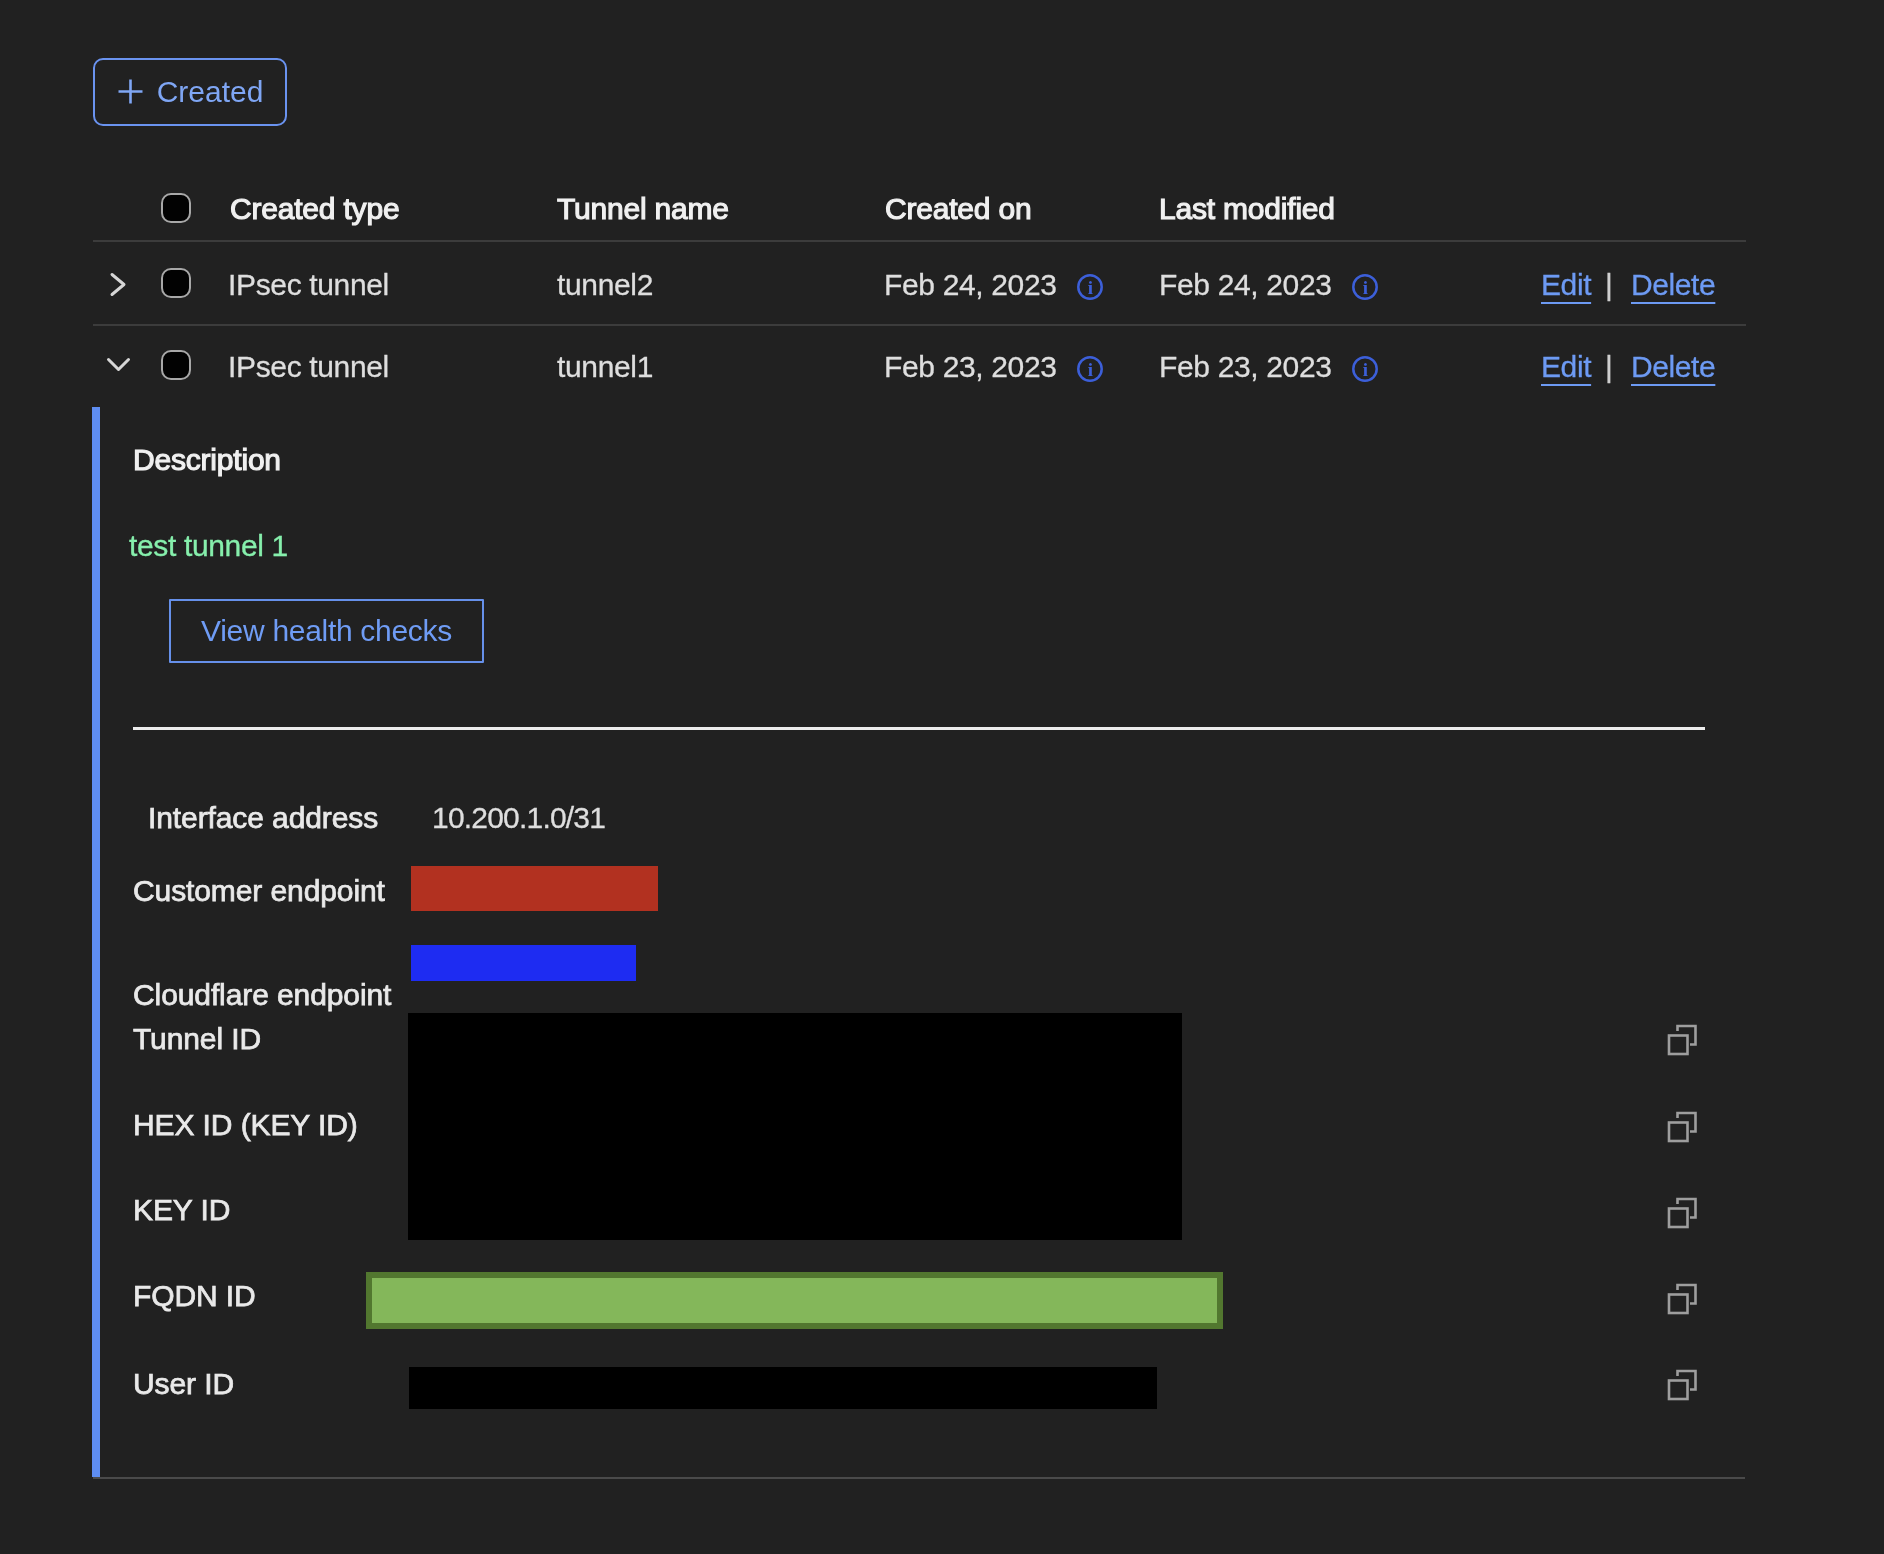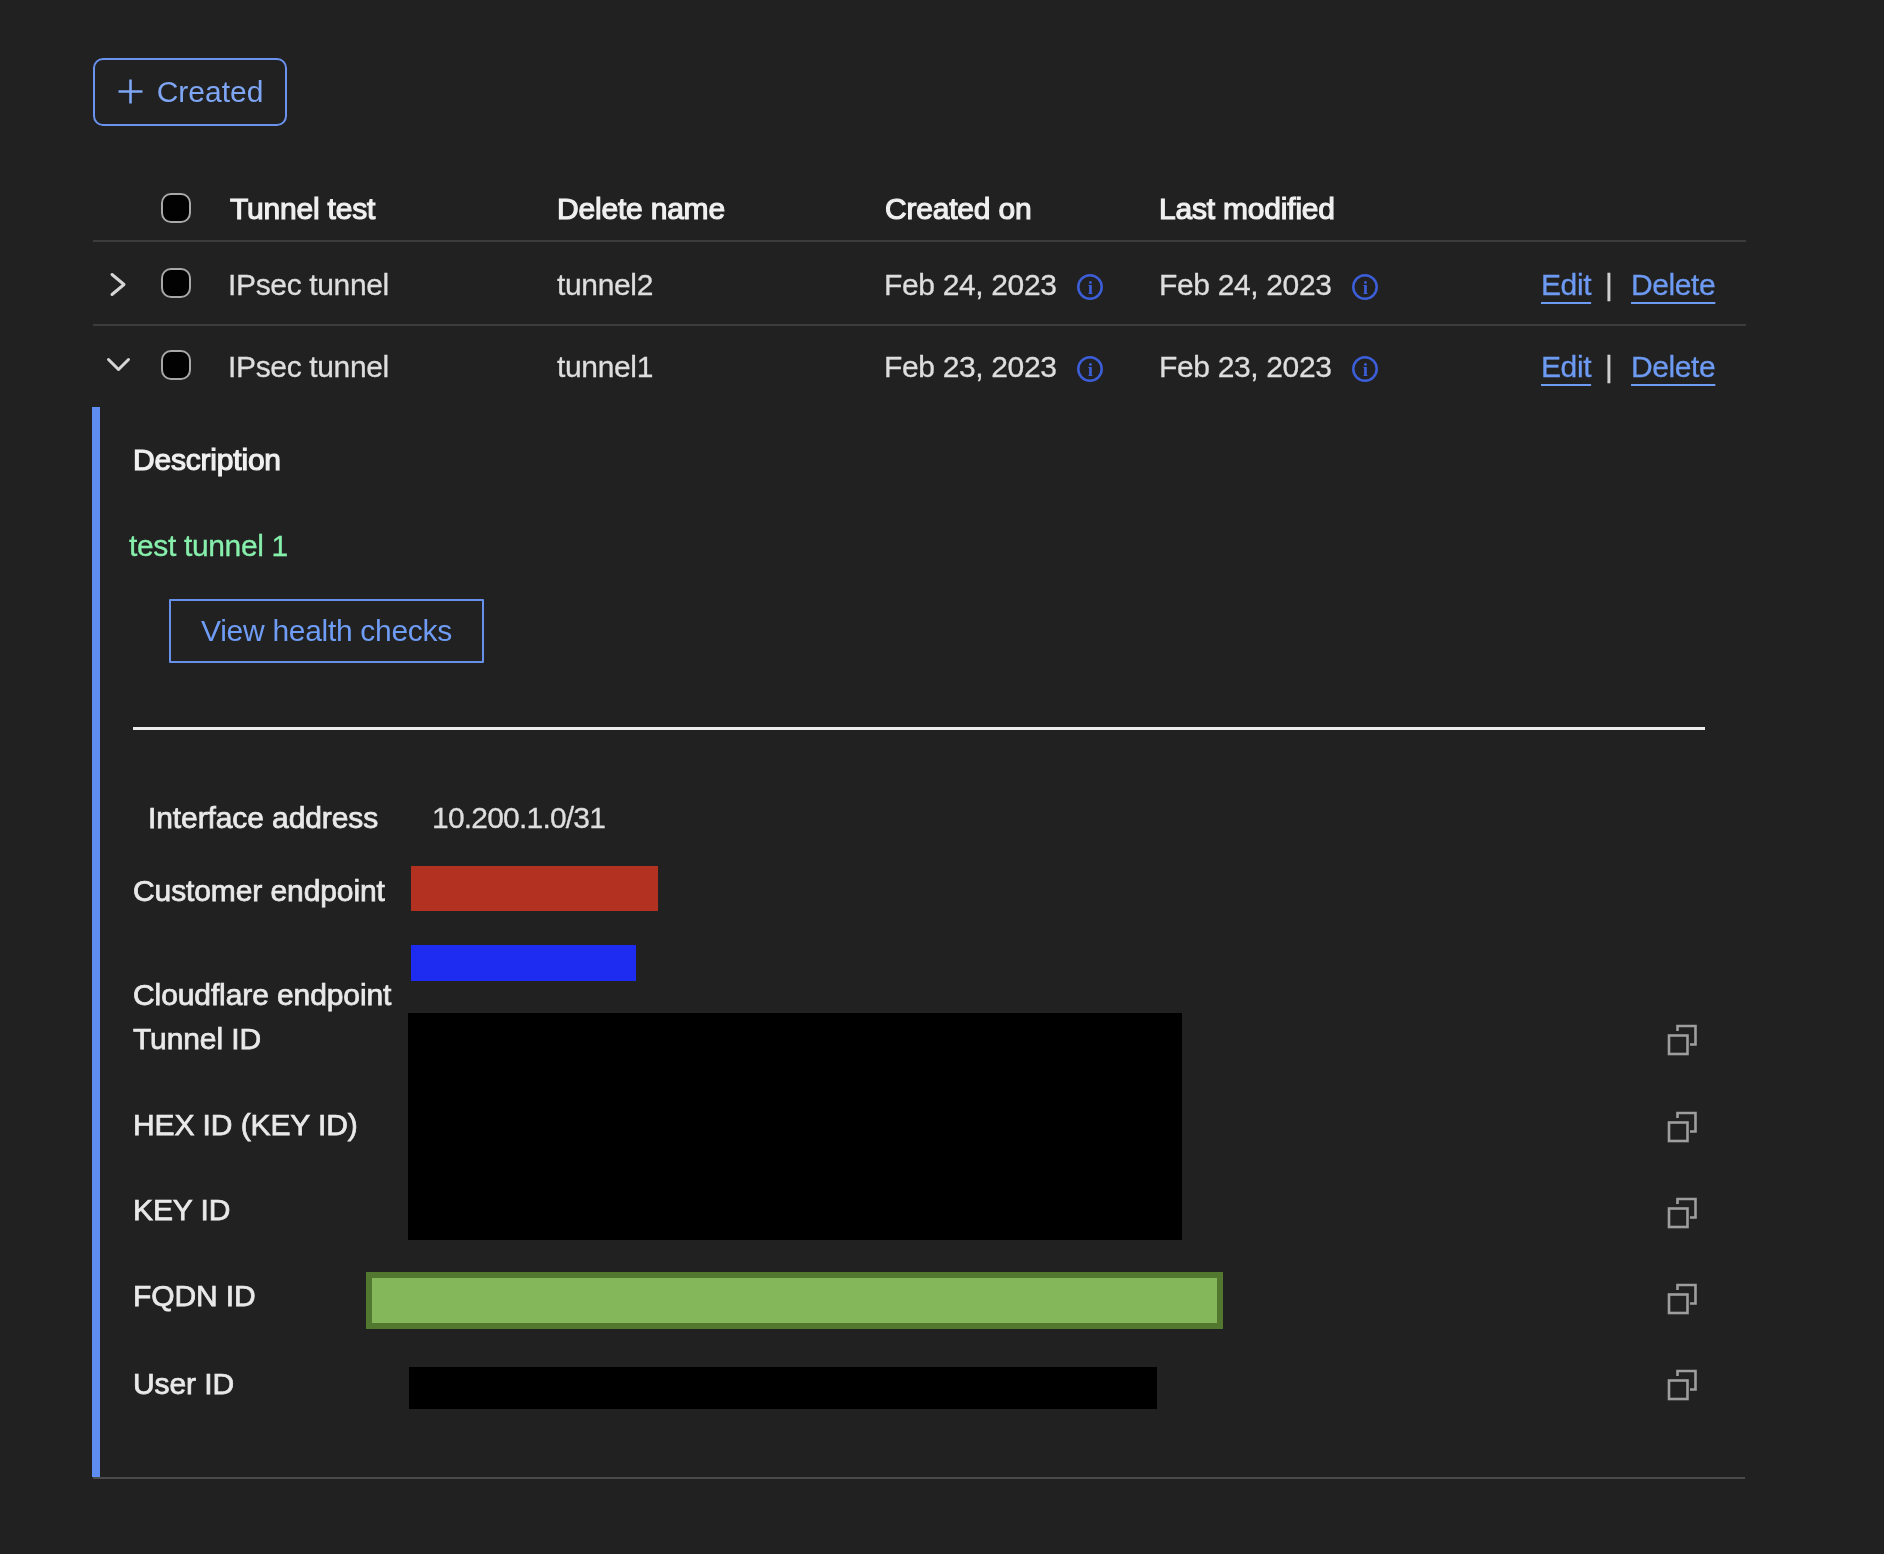"Tunnel test" div.txt { text: Tunnel test -> Created type }
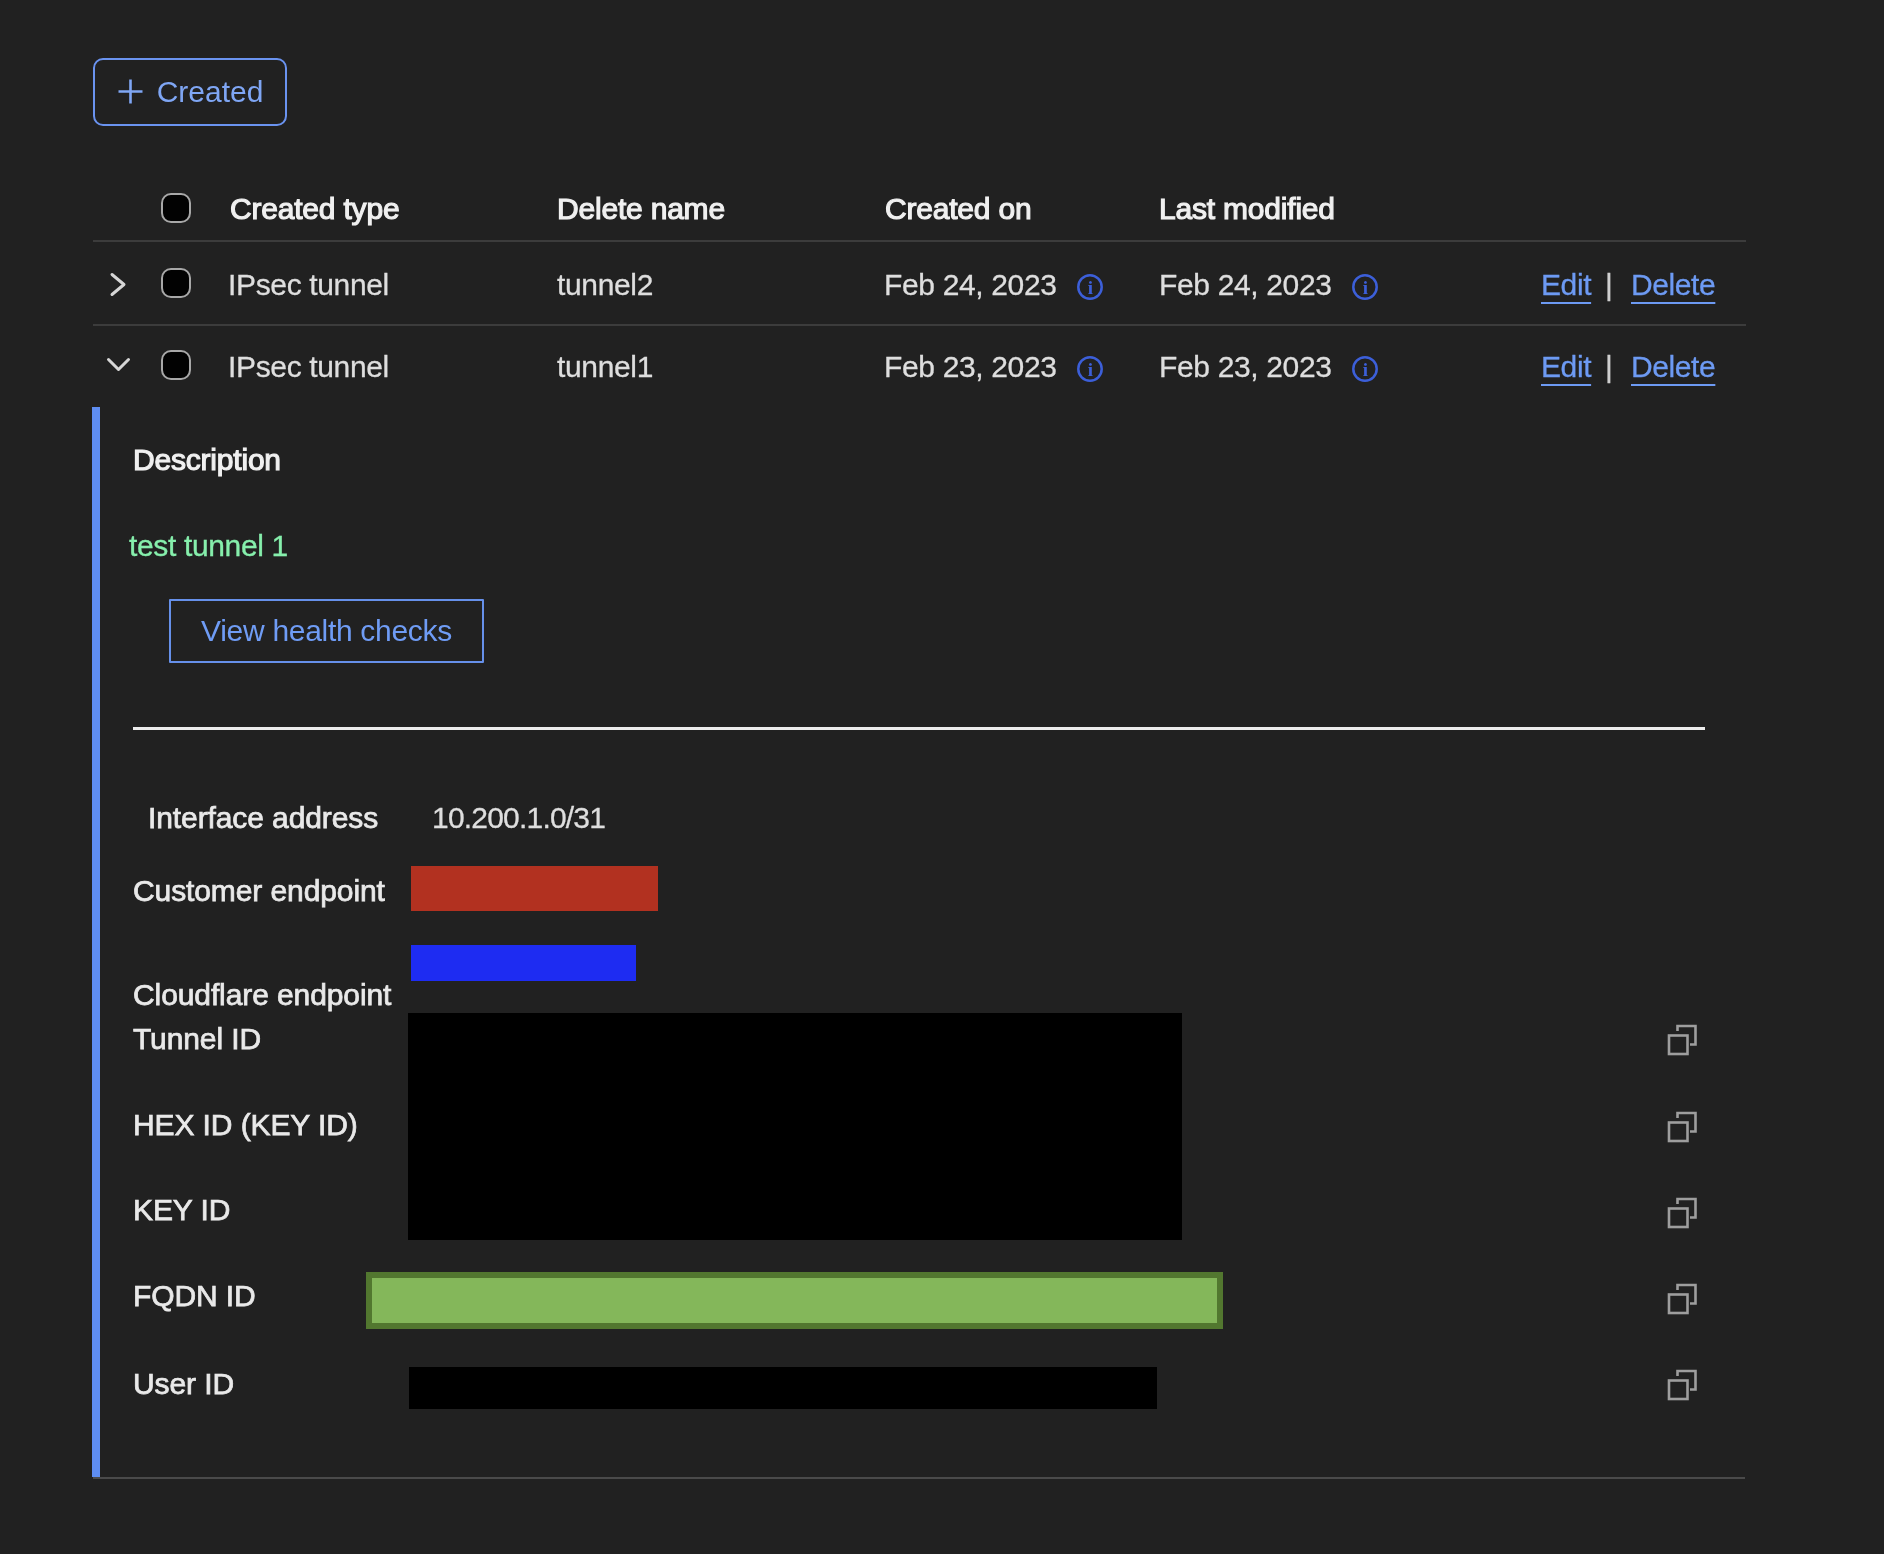"Delete name" div.txt { text: Delete -> Tunnel }
